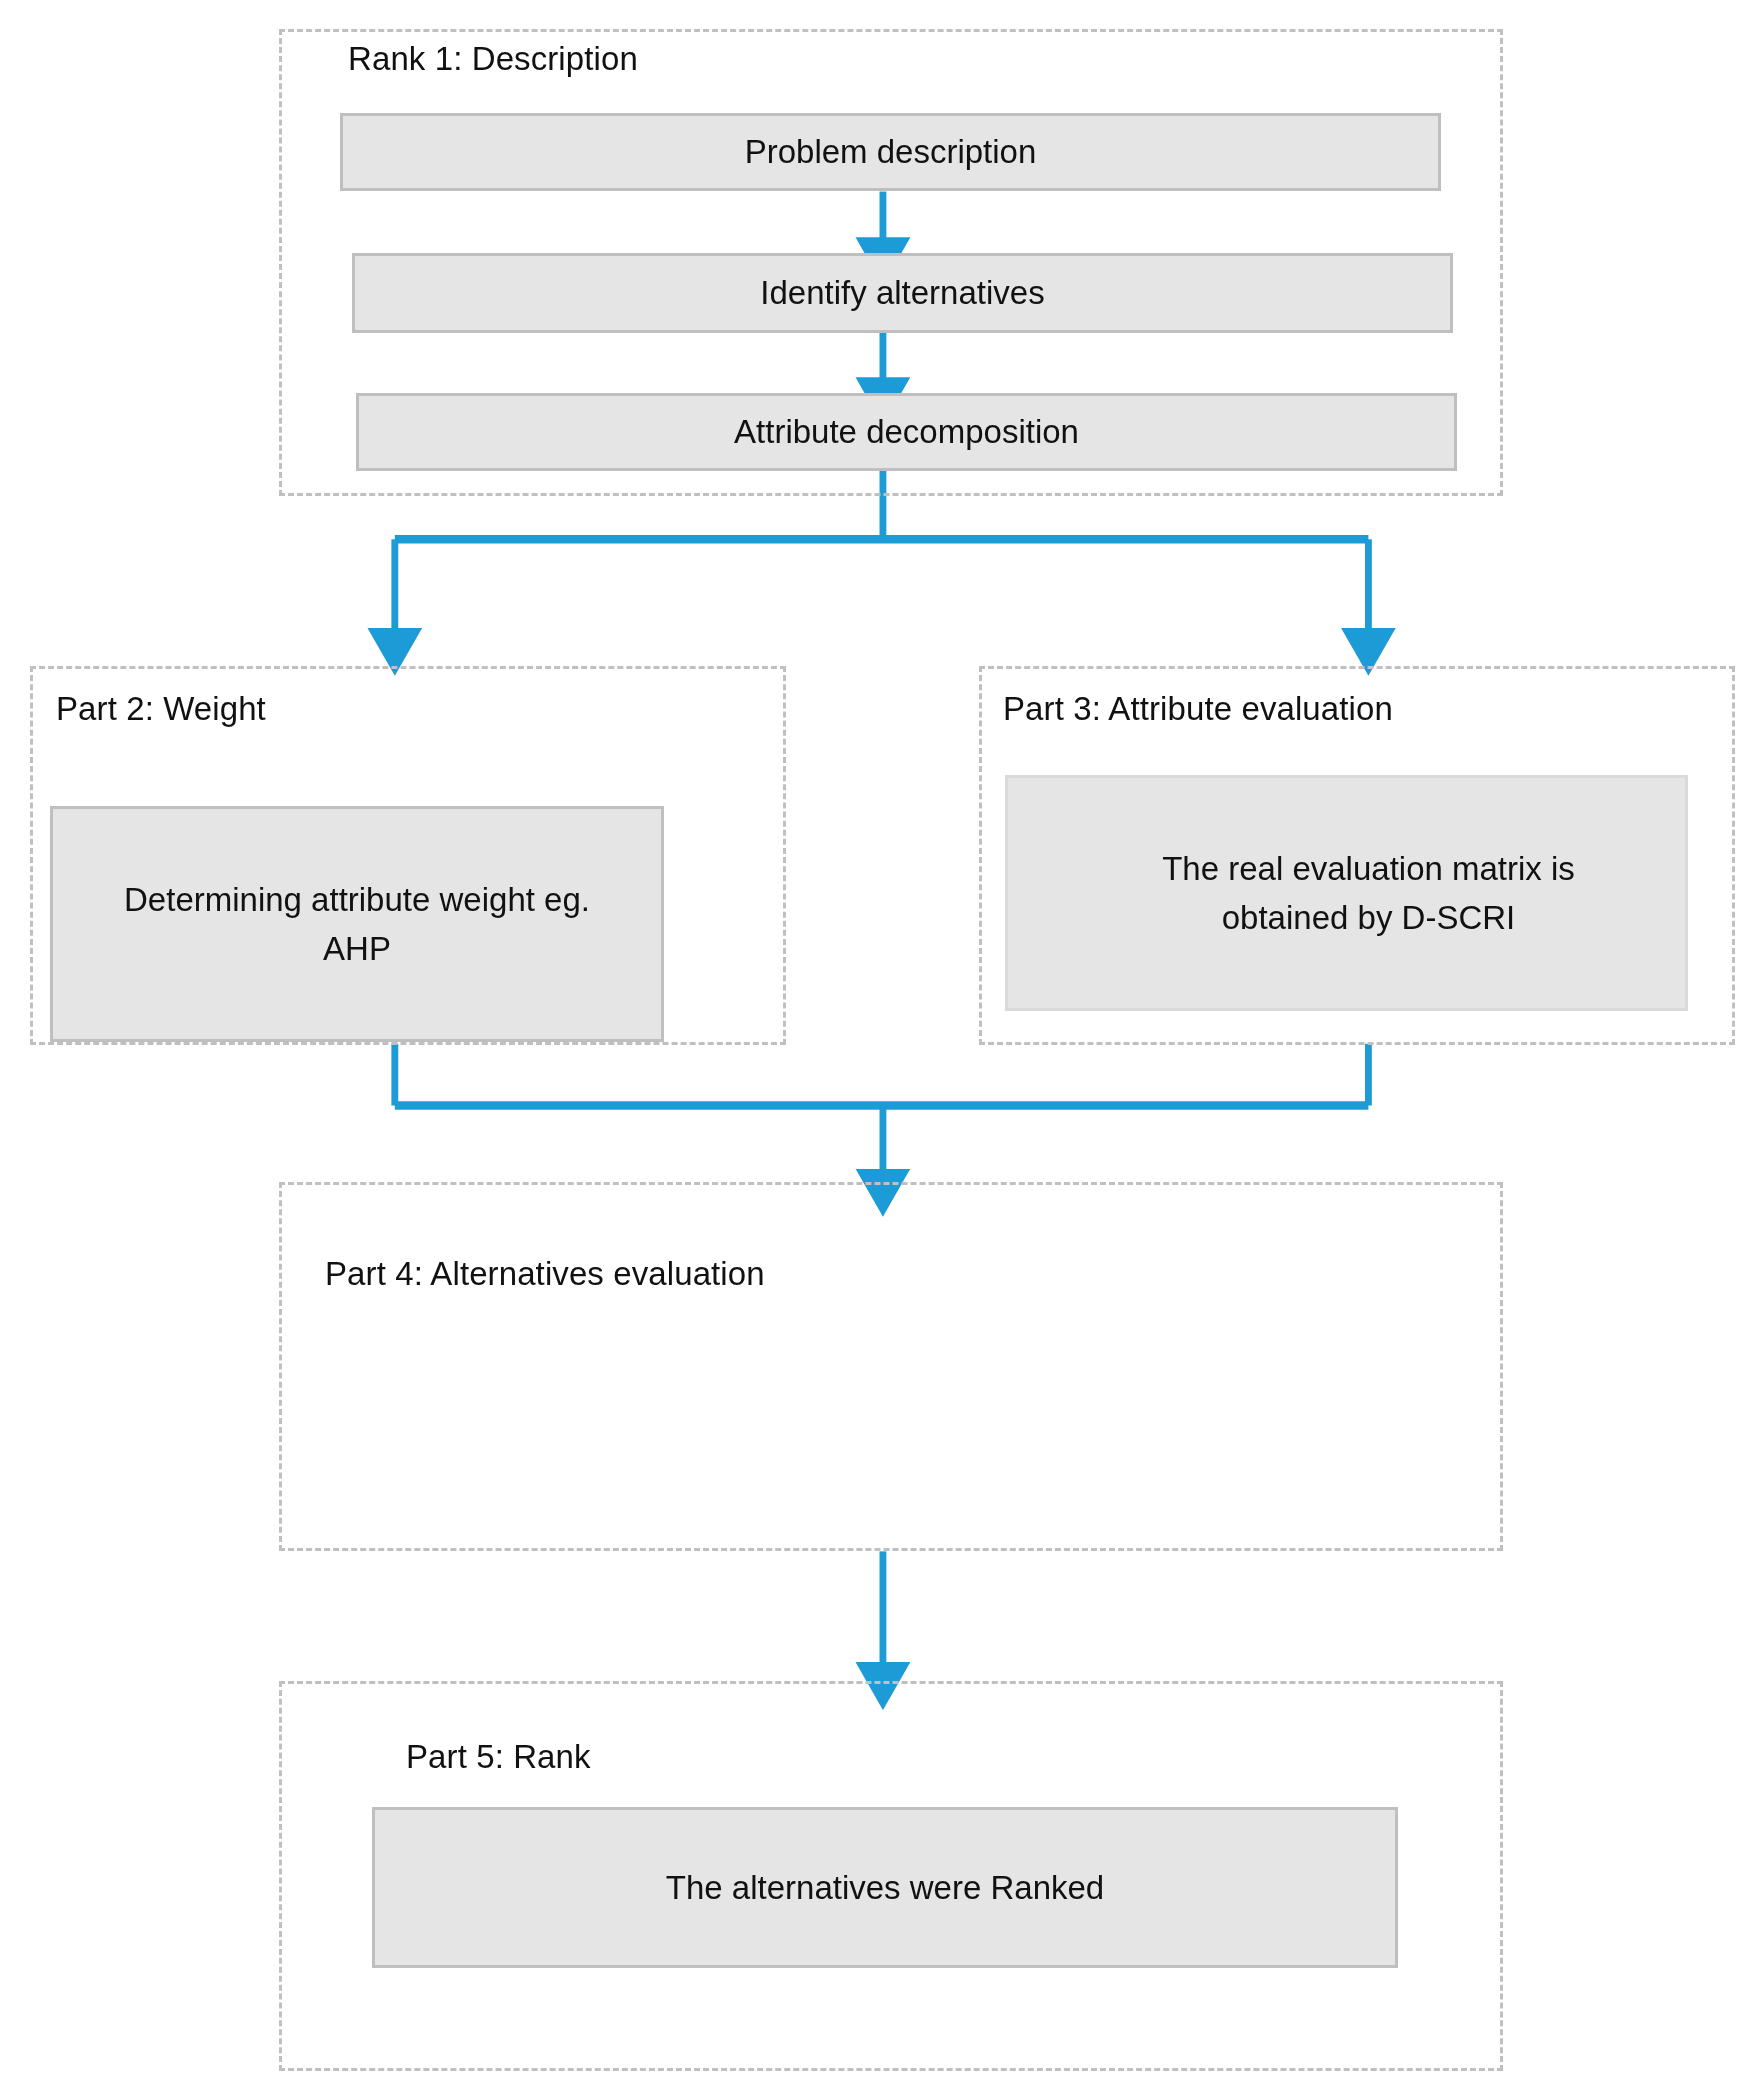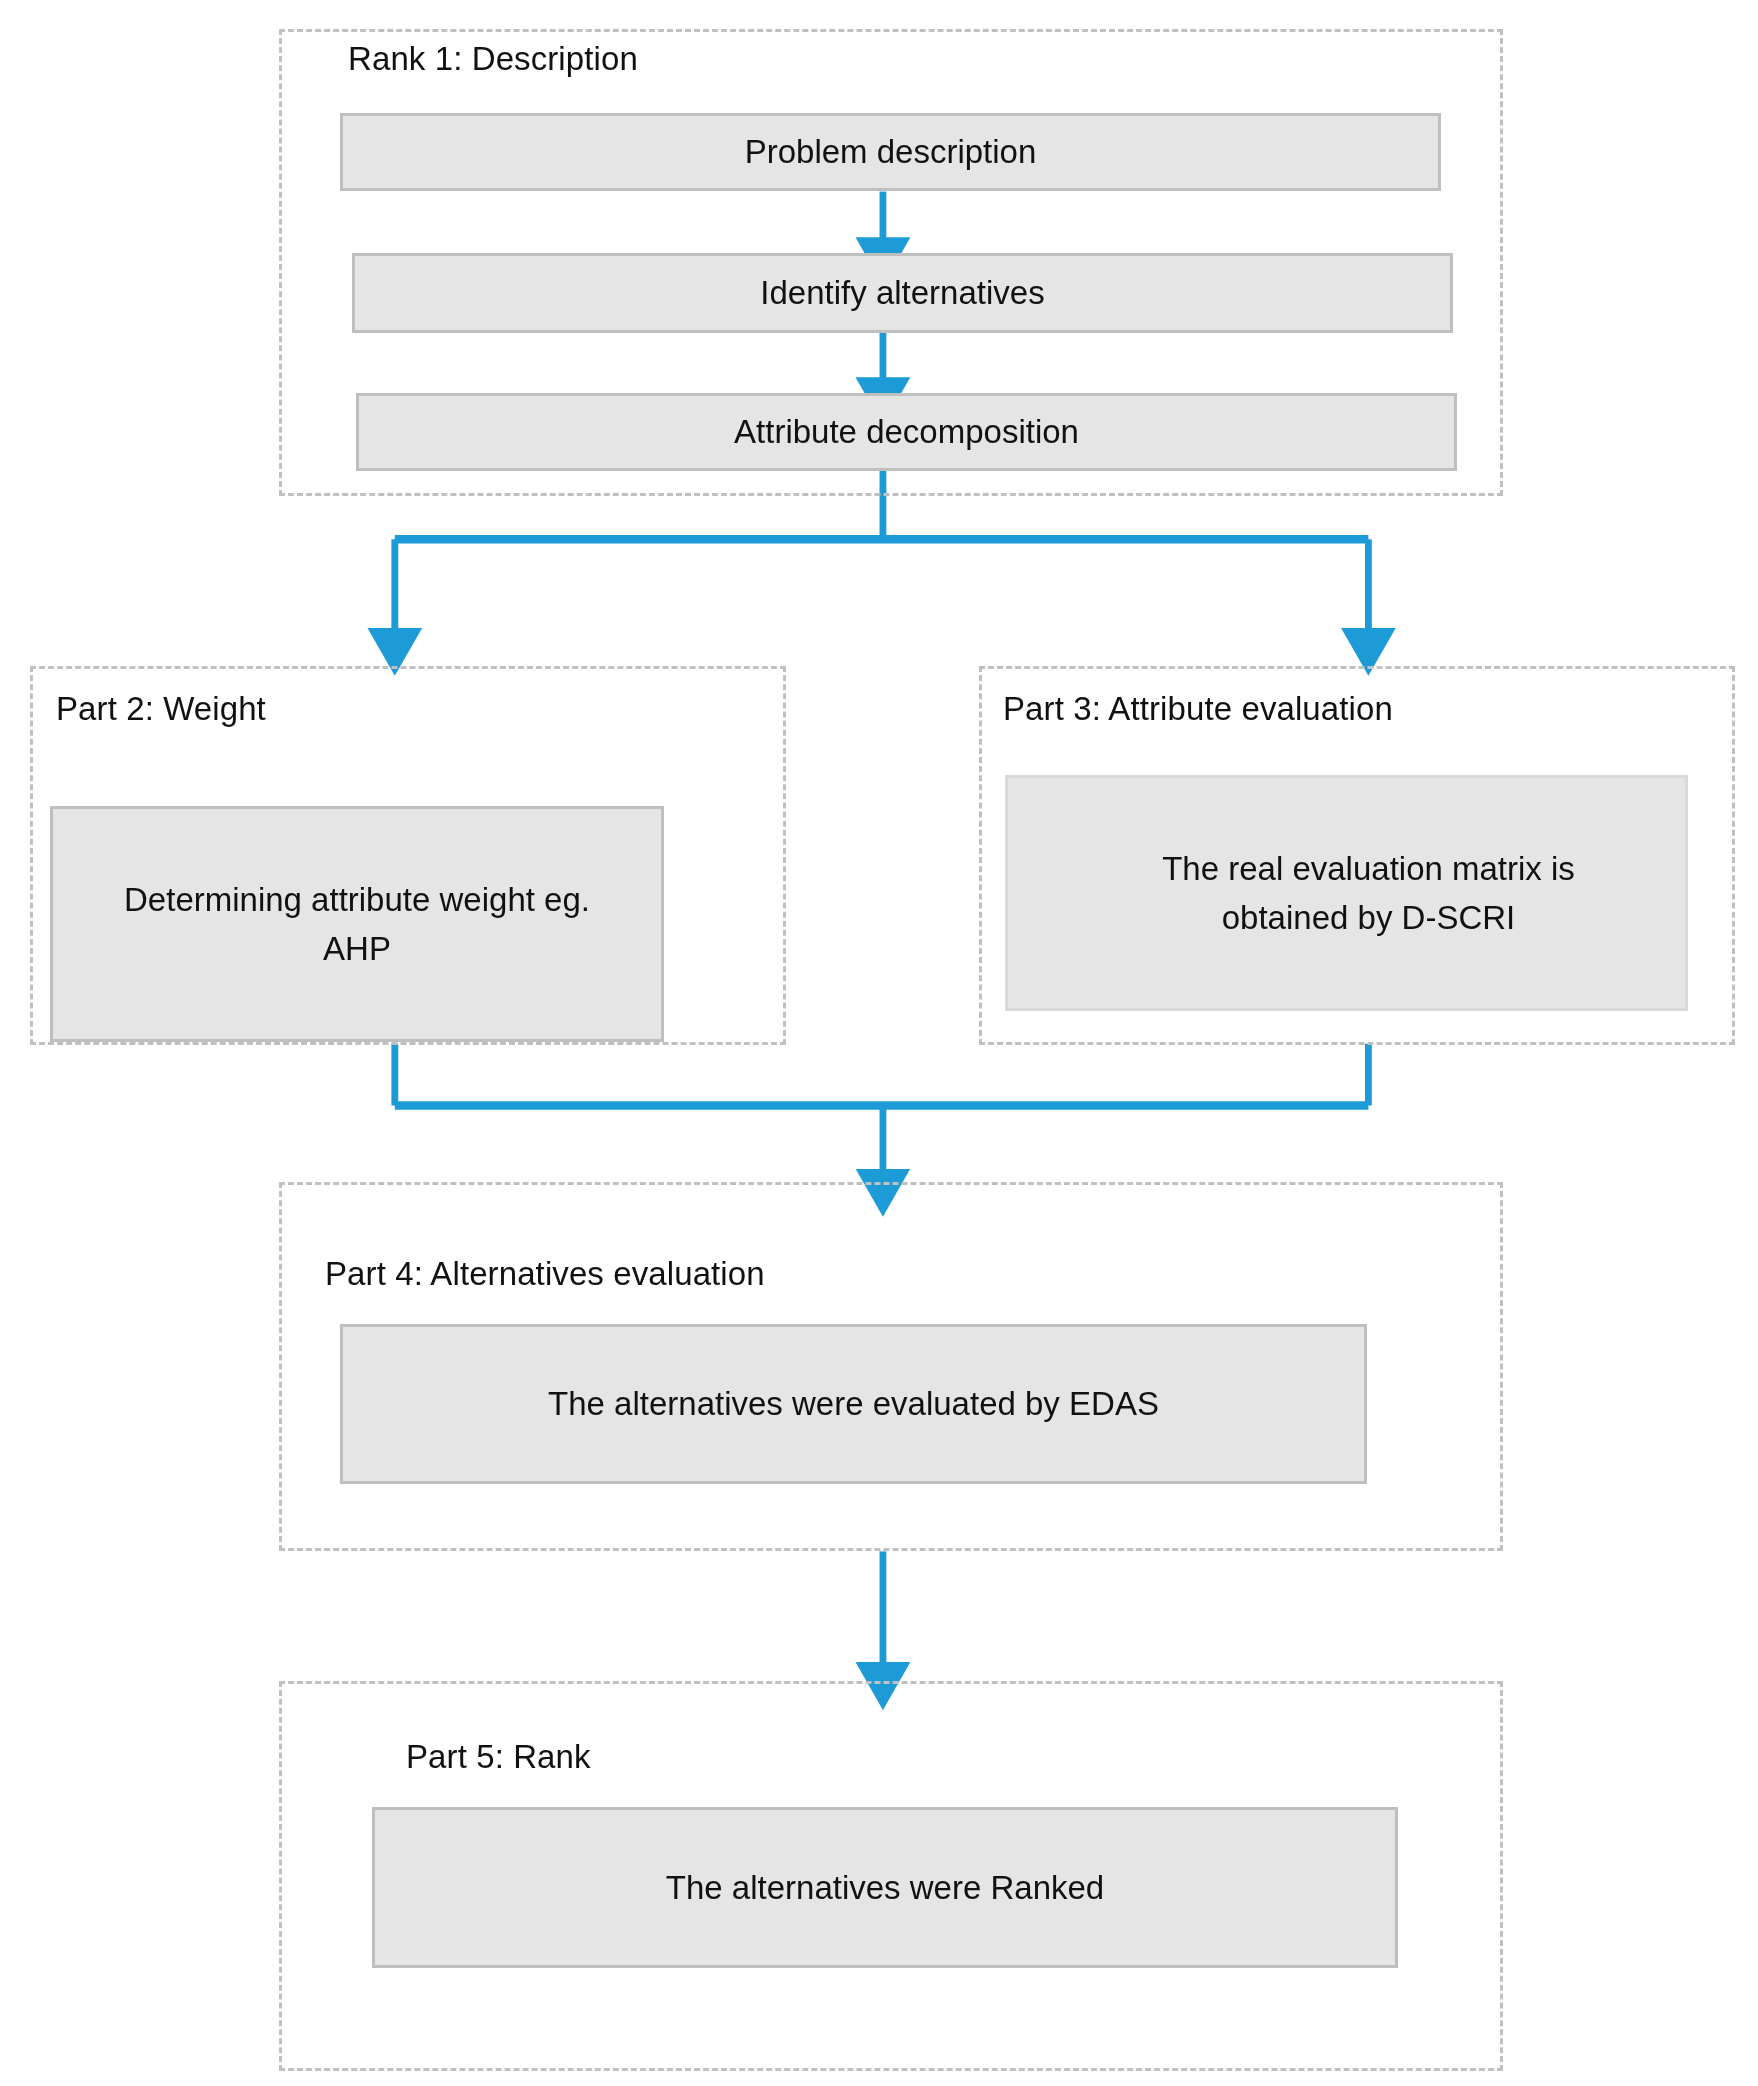"The alternatives were evaluated by" div.node { html: <div> <span>The alternatives were evaluated by EDAS</span> </div> -> none }
